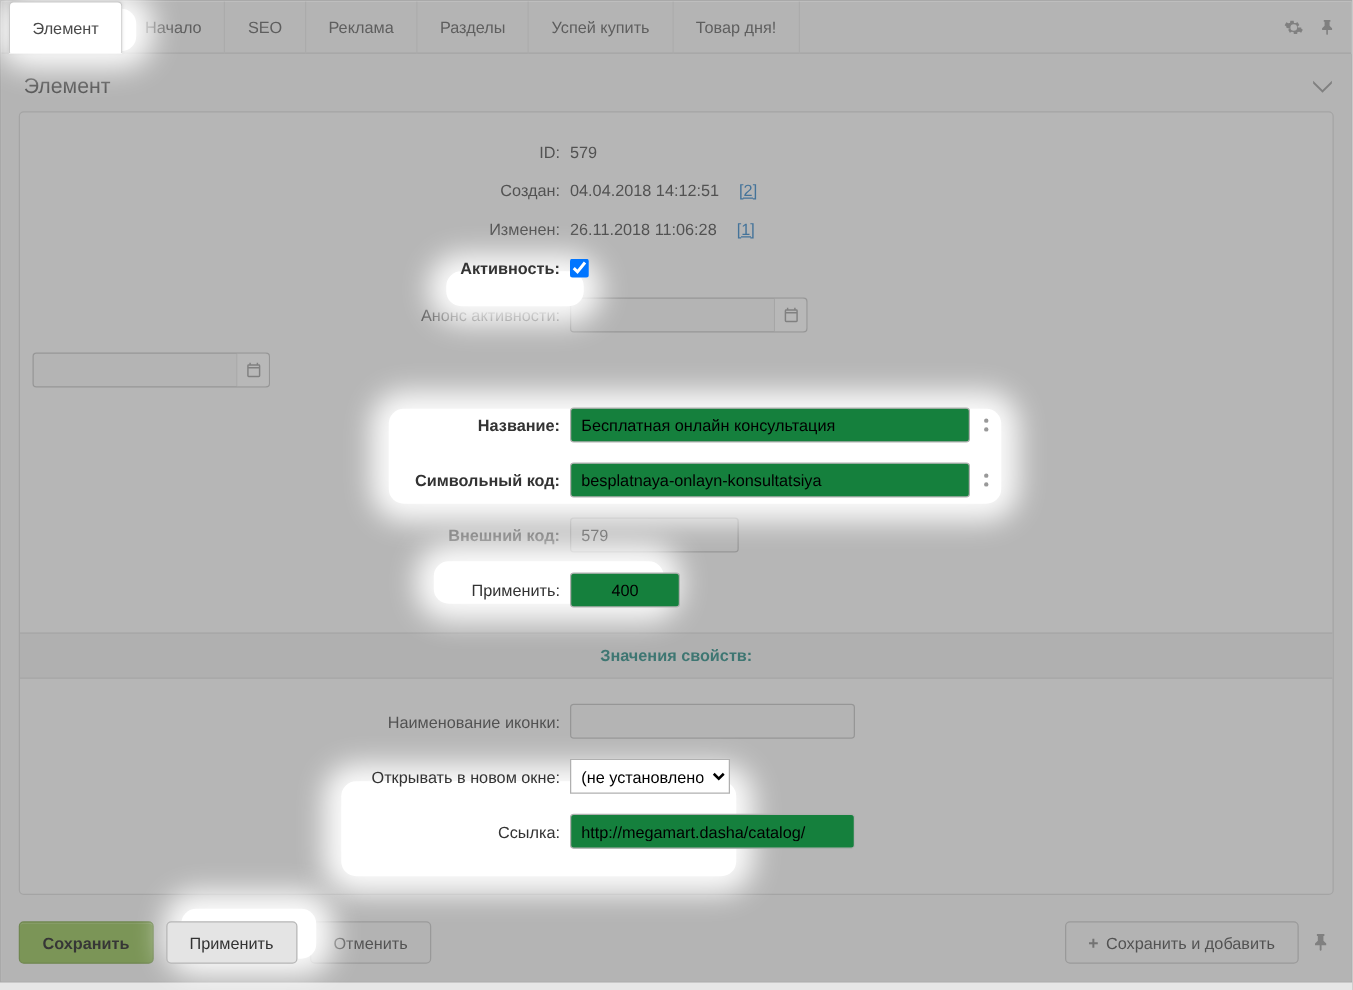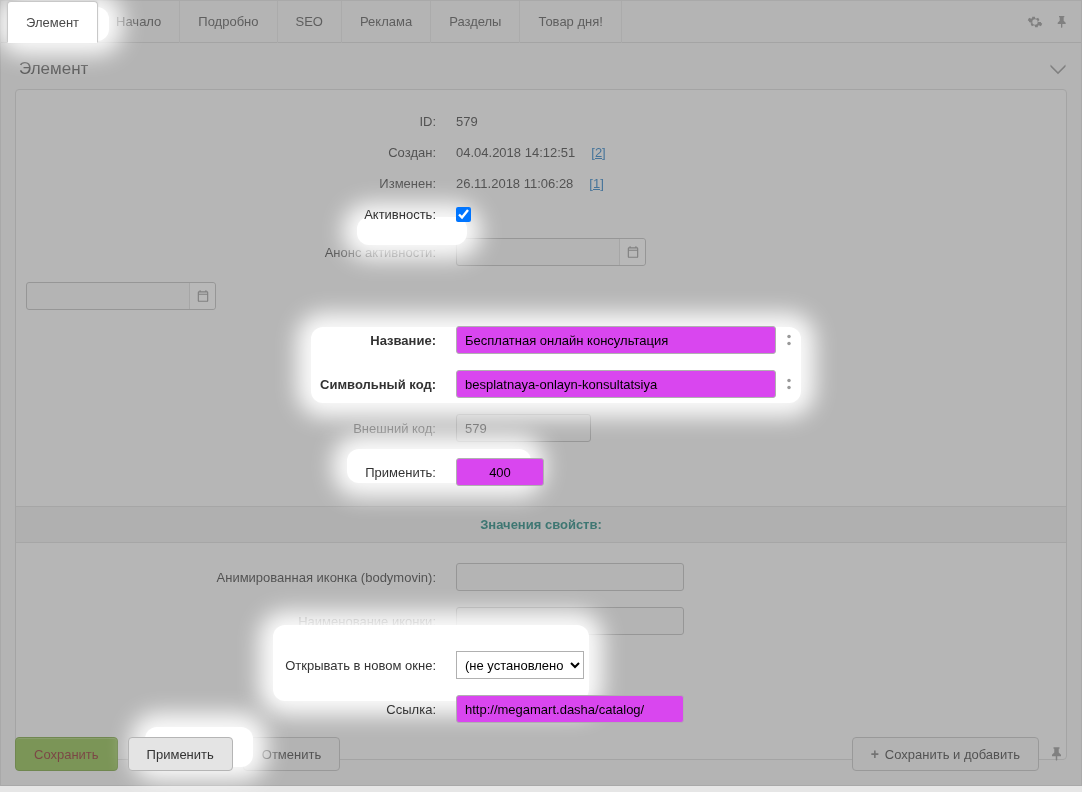"Подробно" div.tab { html: <div>Подробно</div> -> none }
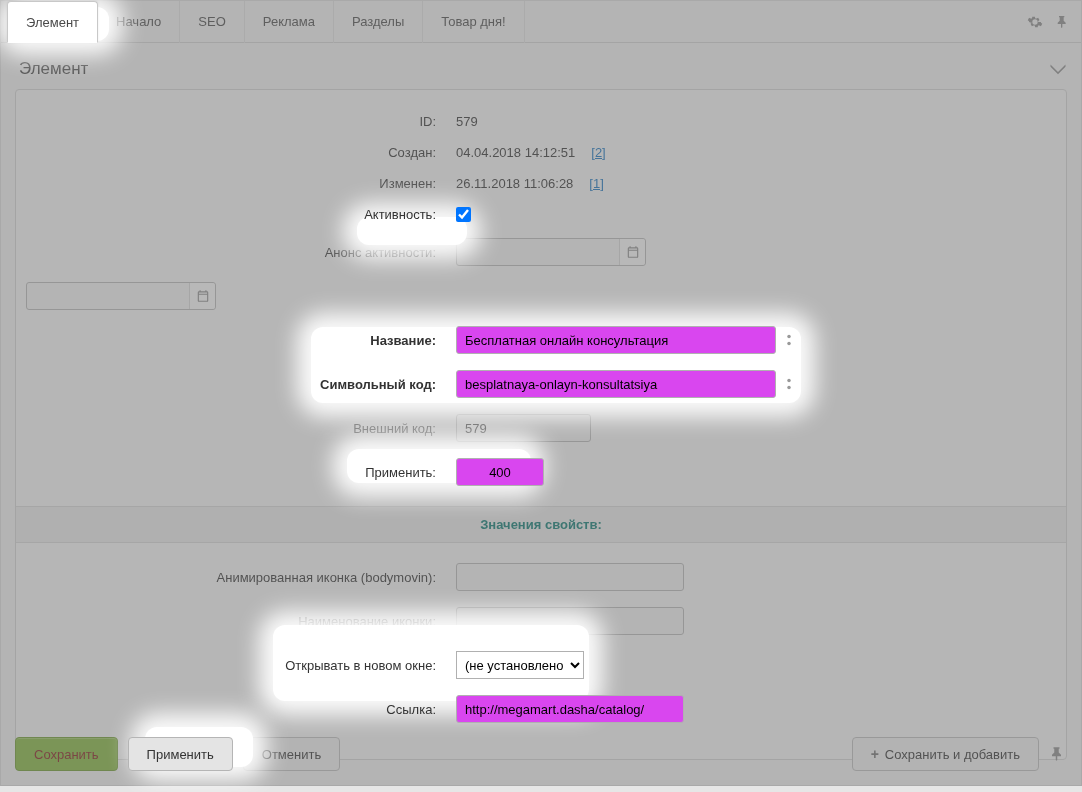"Успей купить" div.tab { html: none -> <div>Успей купить</div> }
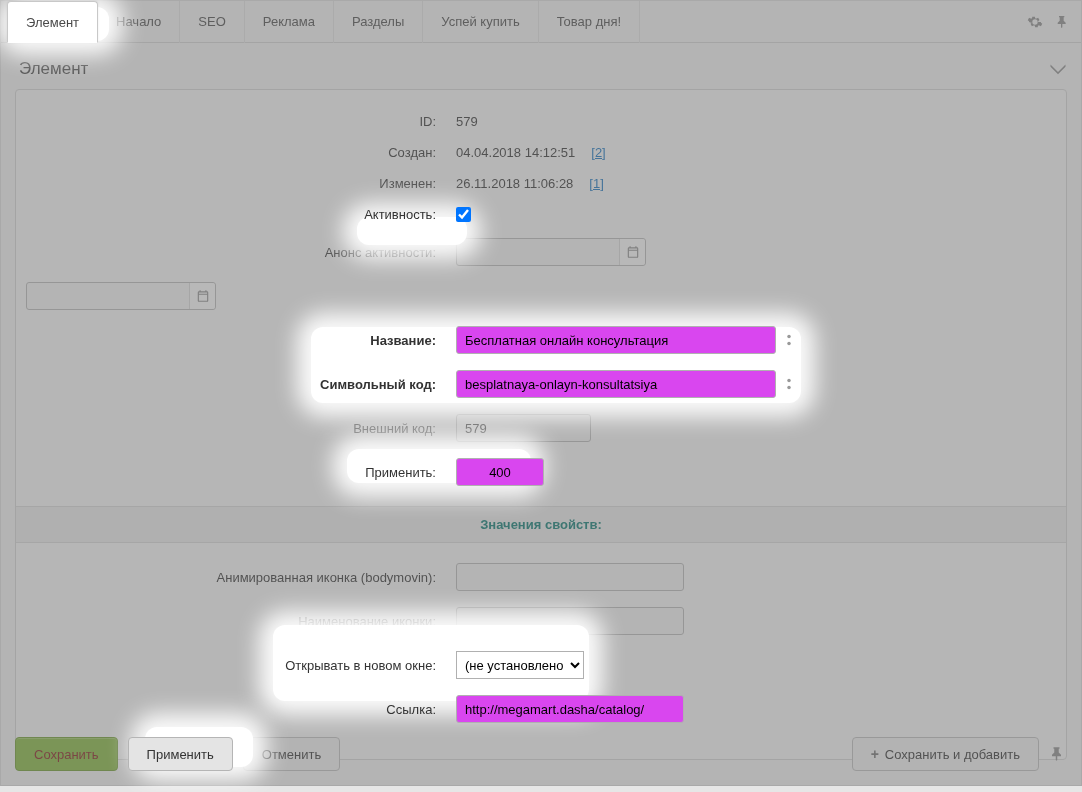"ID:" .row .lbl { padding-right: 20px -> 8px }
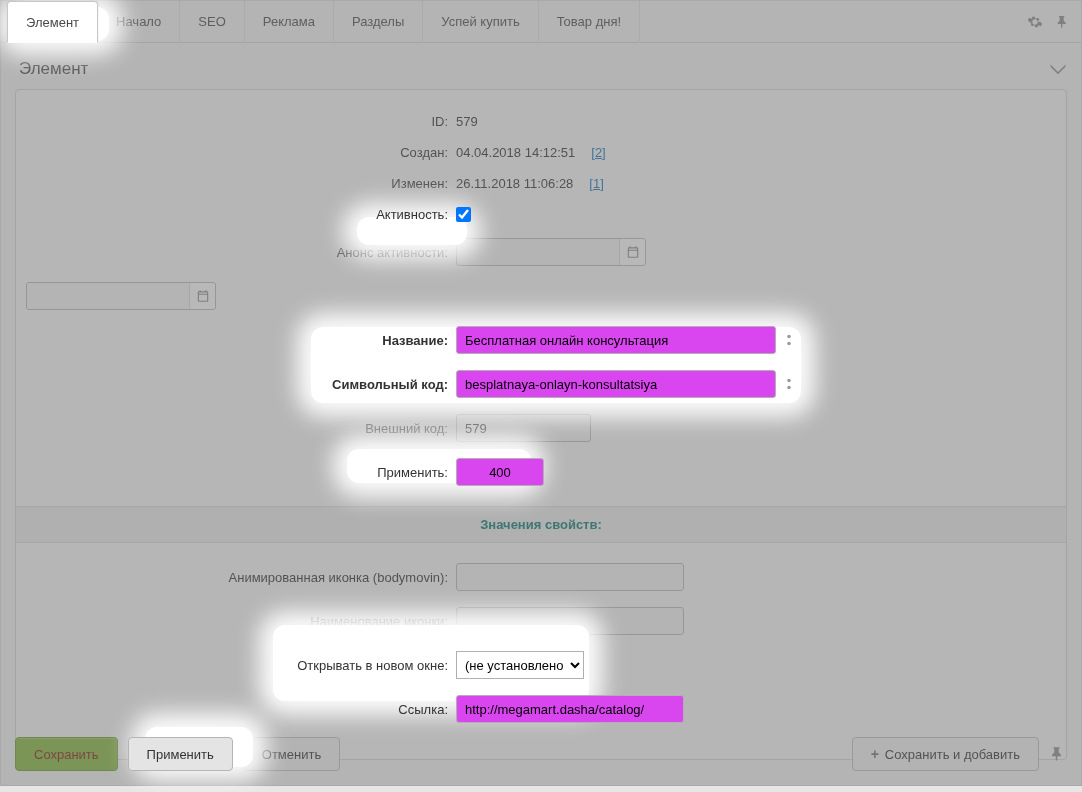"Активность:" div.lbl { font-weight: normal -> bold }
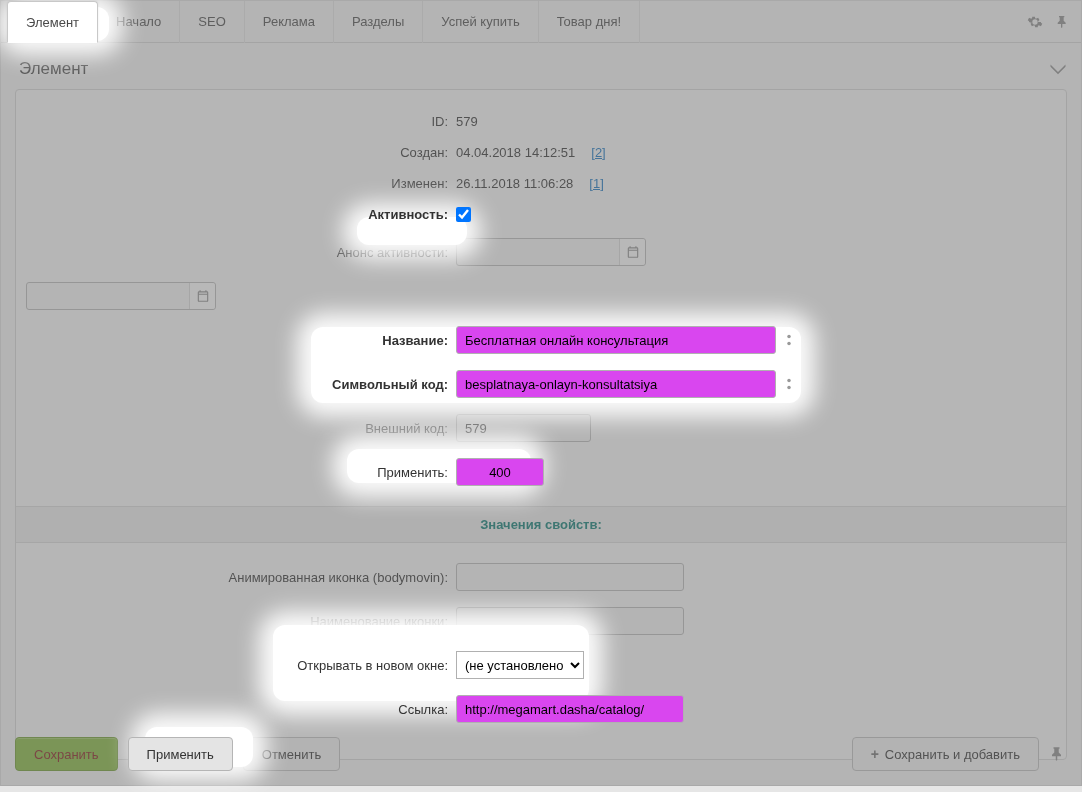"Бесплатная онлайн консультация" input[type="text"].txt { background: #d946ef -> #15803d }
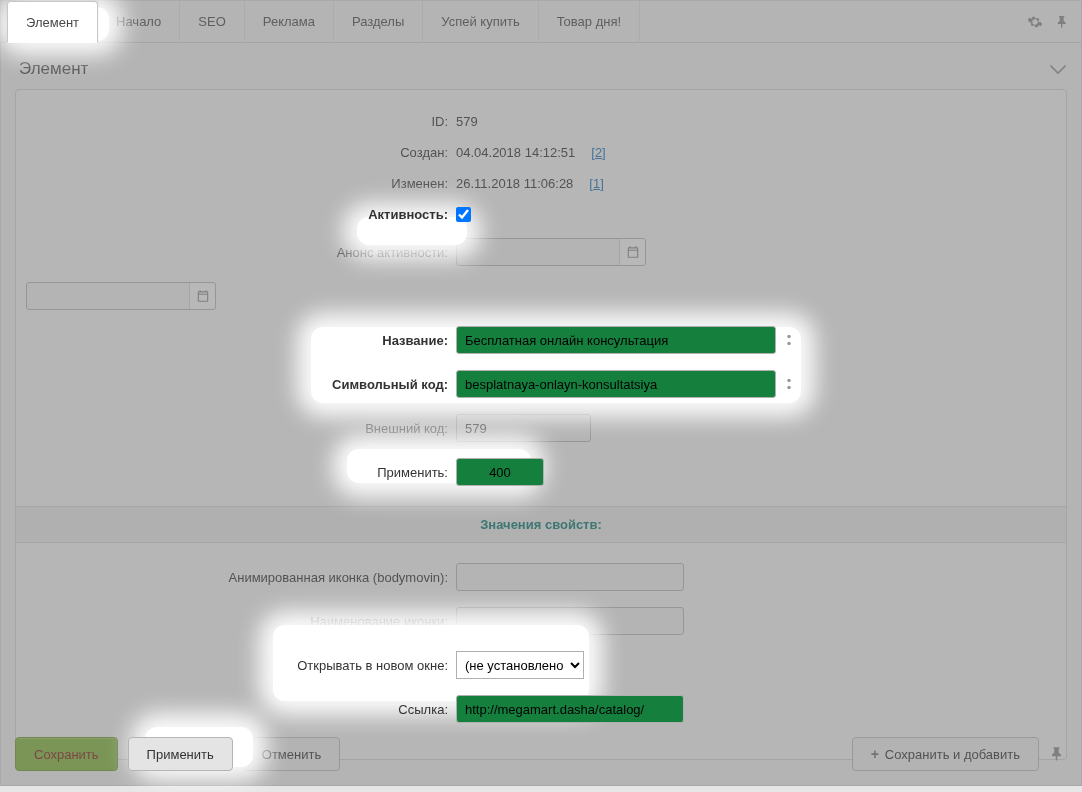"Внешний код:" div.lbl { font-weight: normal -> bold }
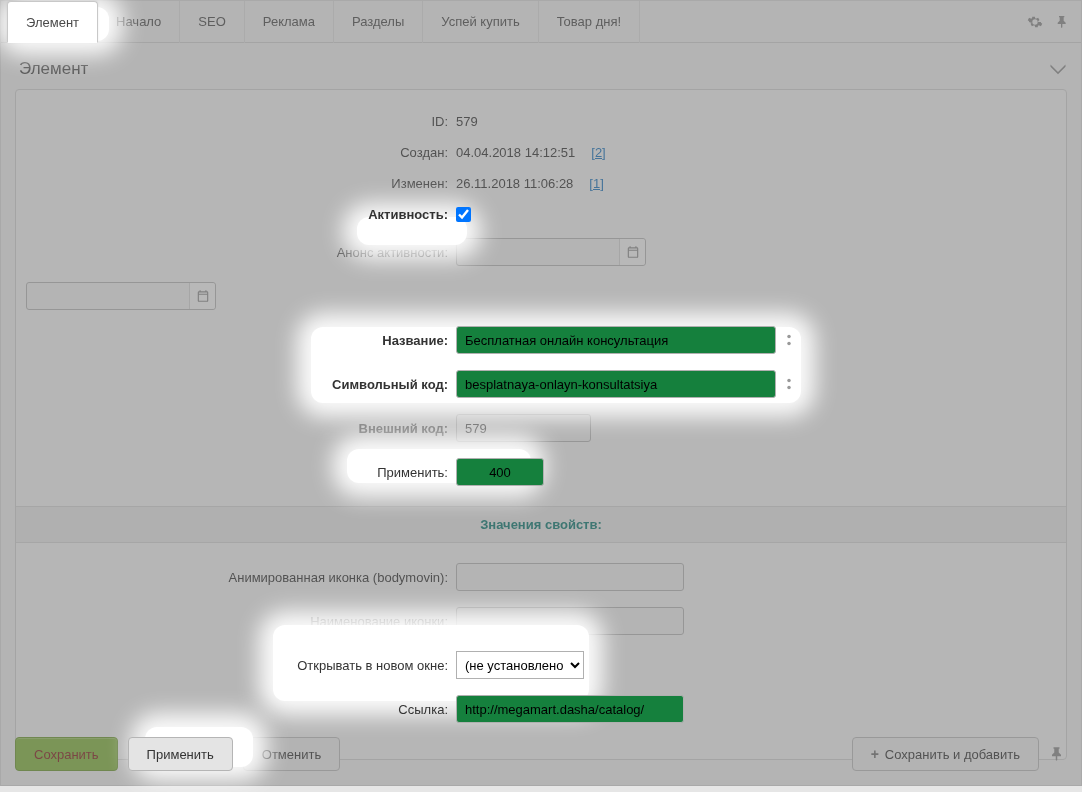"Анимированная иконка (bodymovin):" div.row { html: <div> <div>Анимированная иконка (bodymovin):</div> <div> <input> </div> </div> -> none }
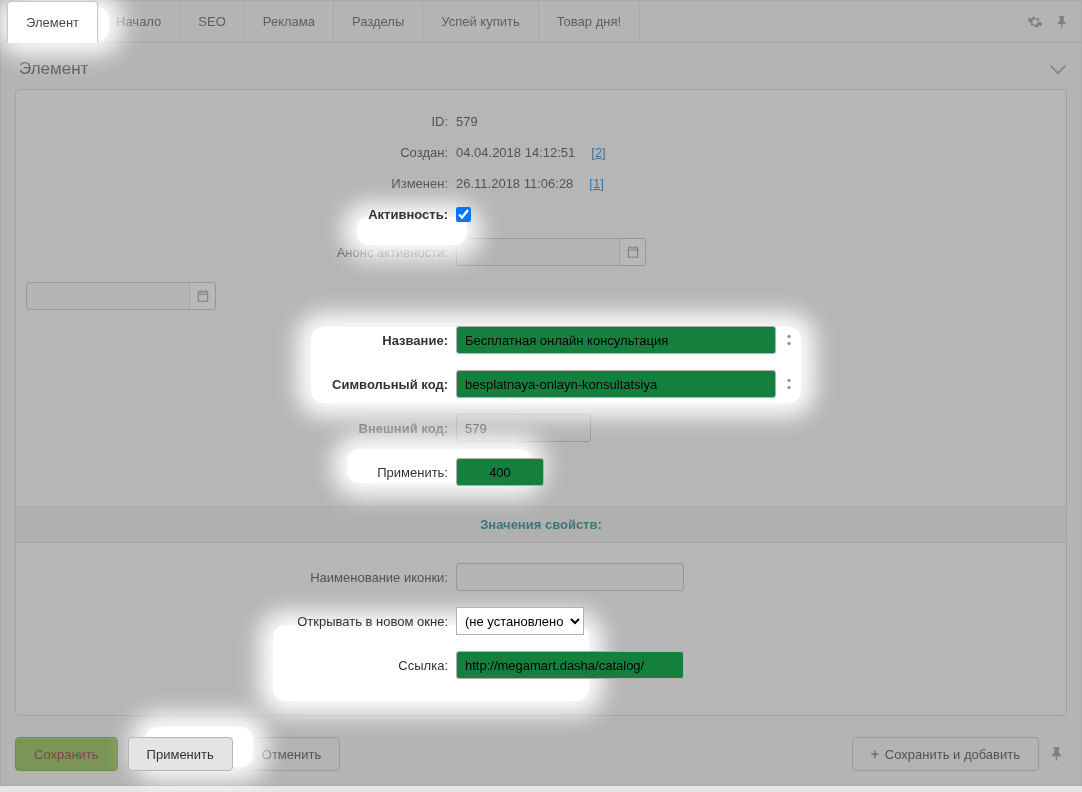"Сохранить" .btn-green { color: #7f1d1d -> #000000; font-weight: normal -> bold }
